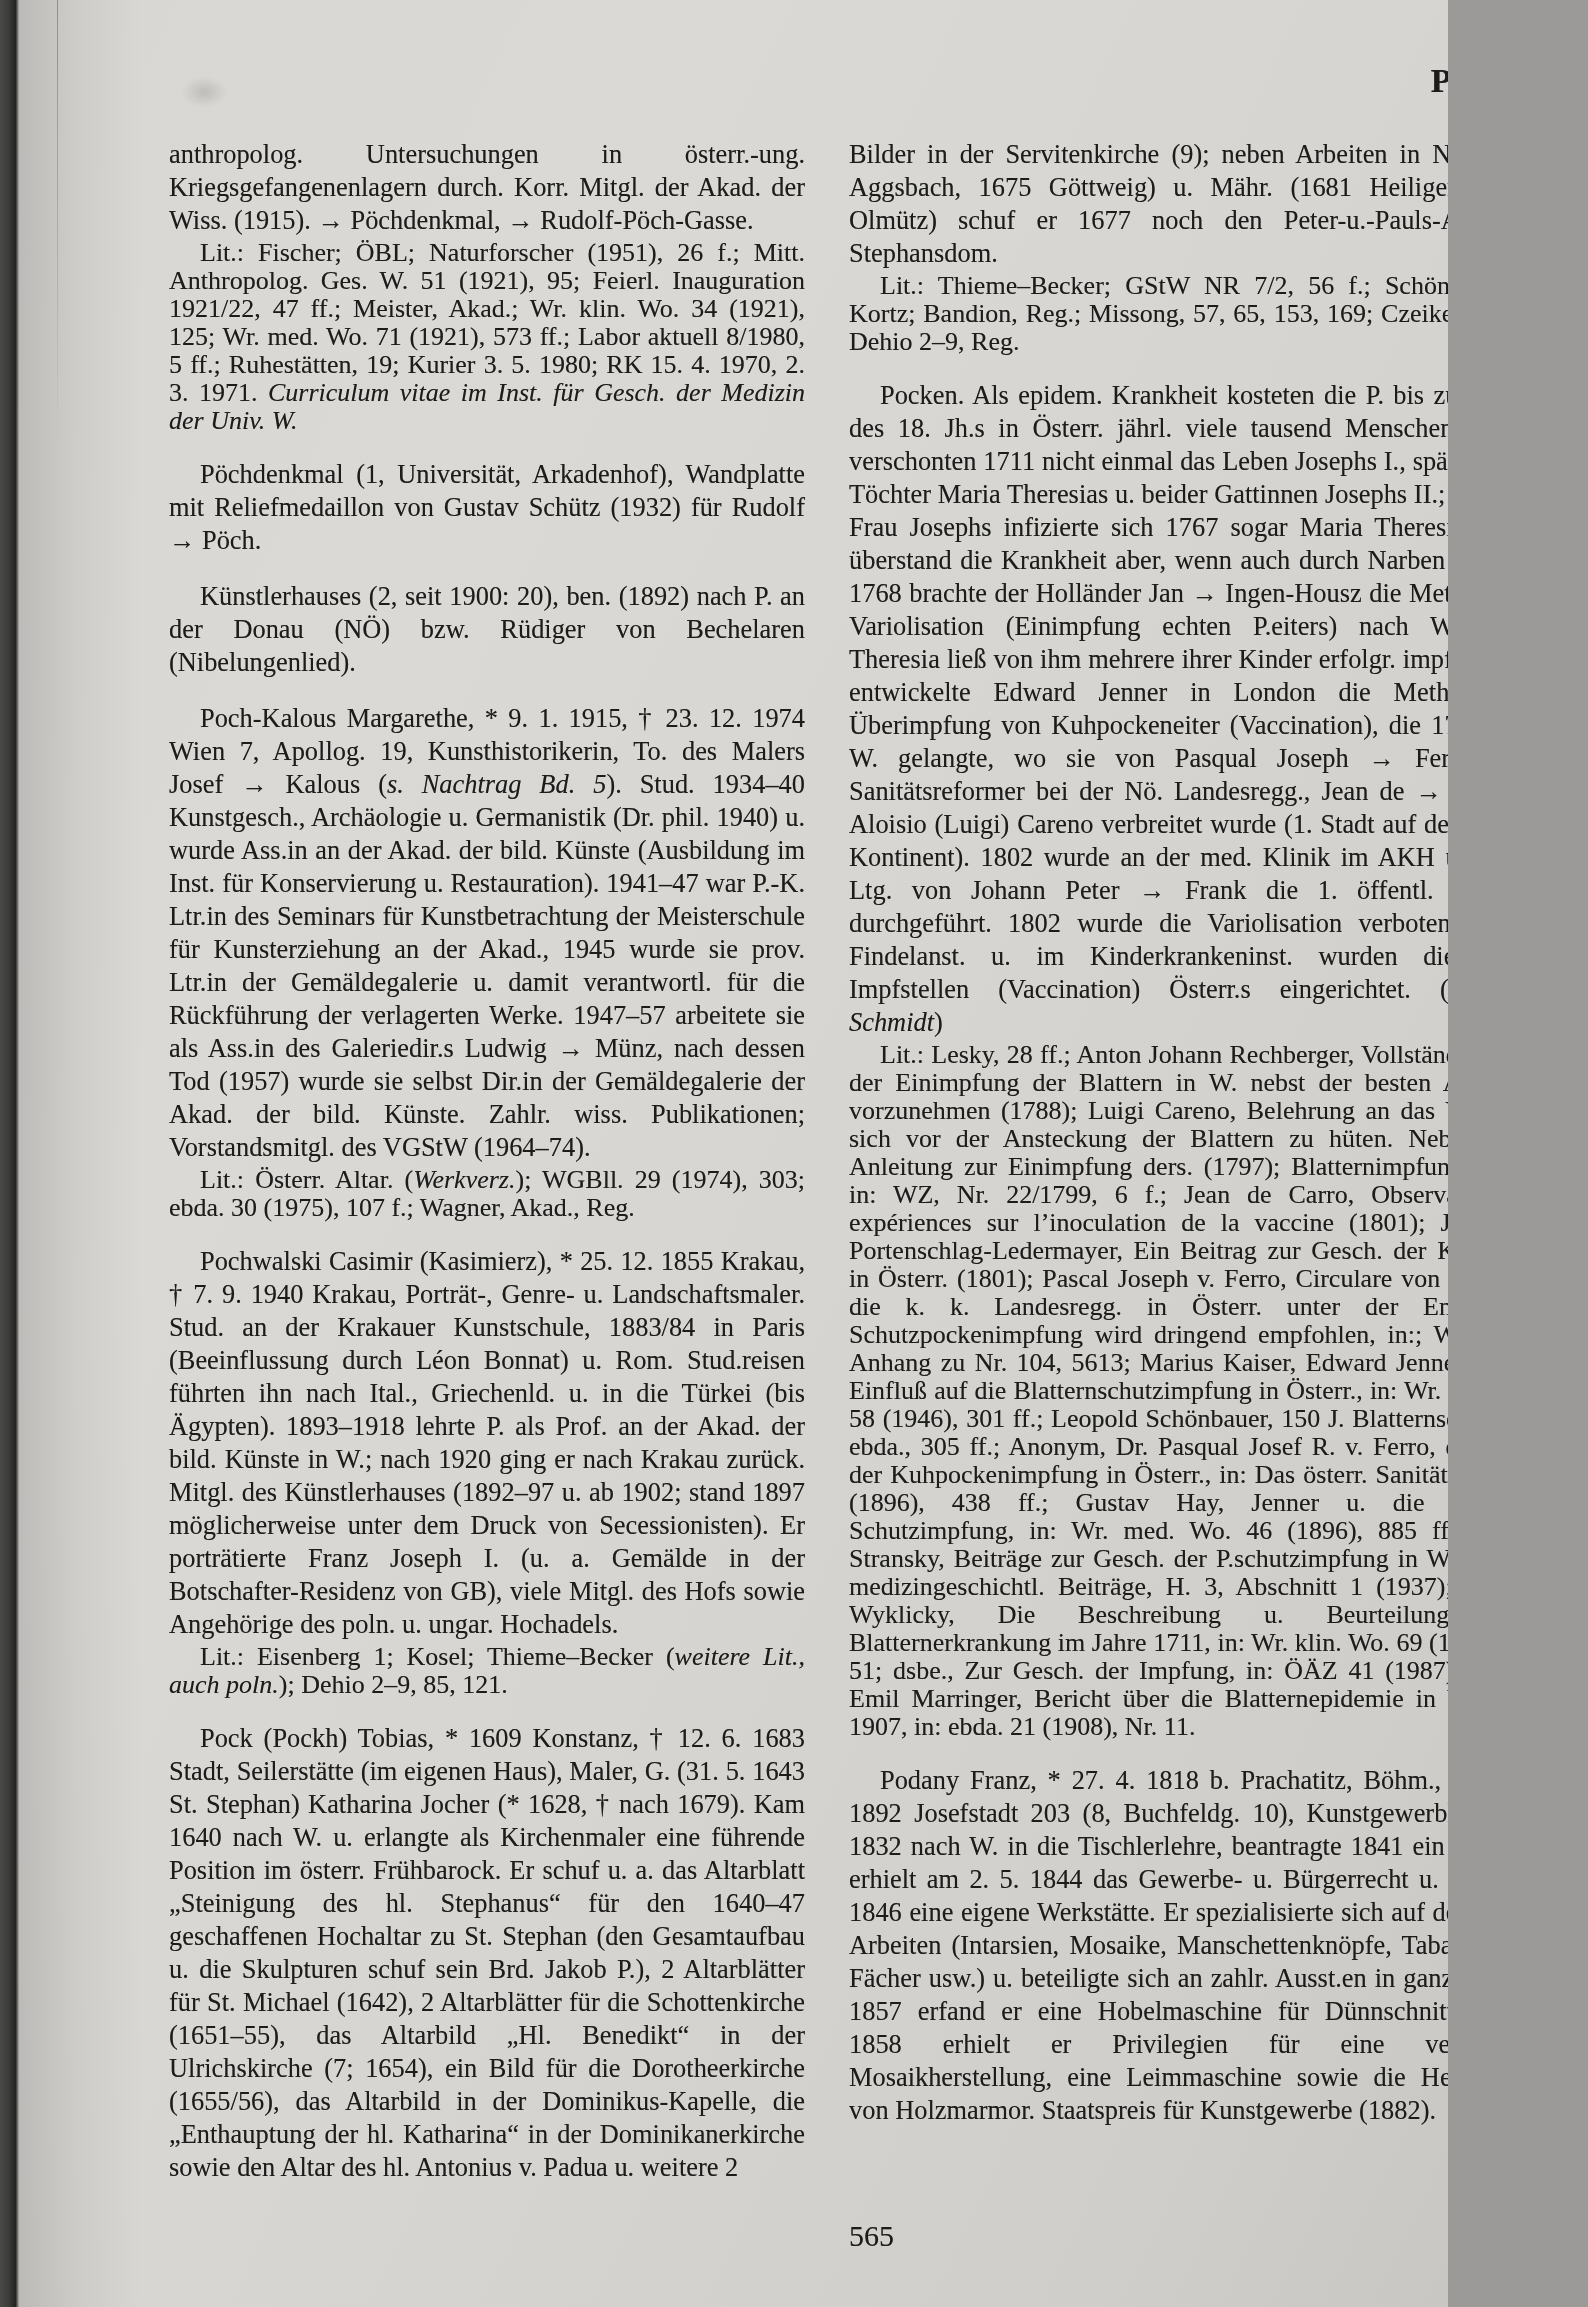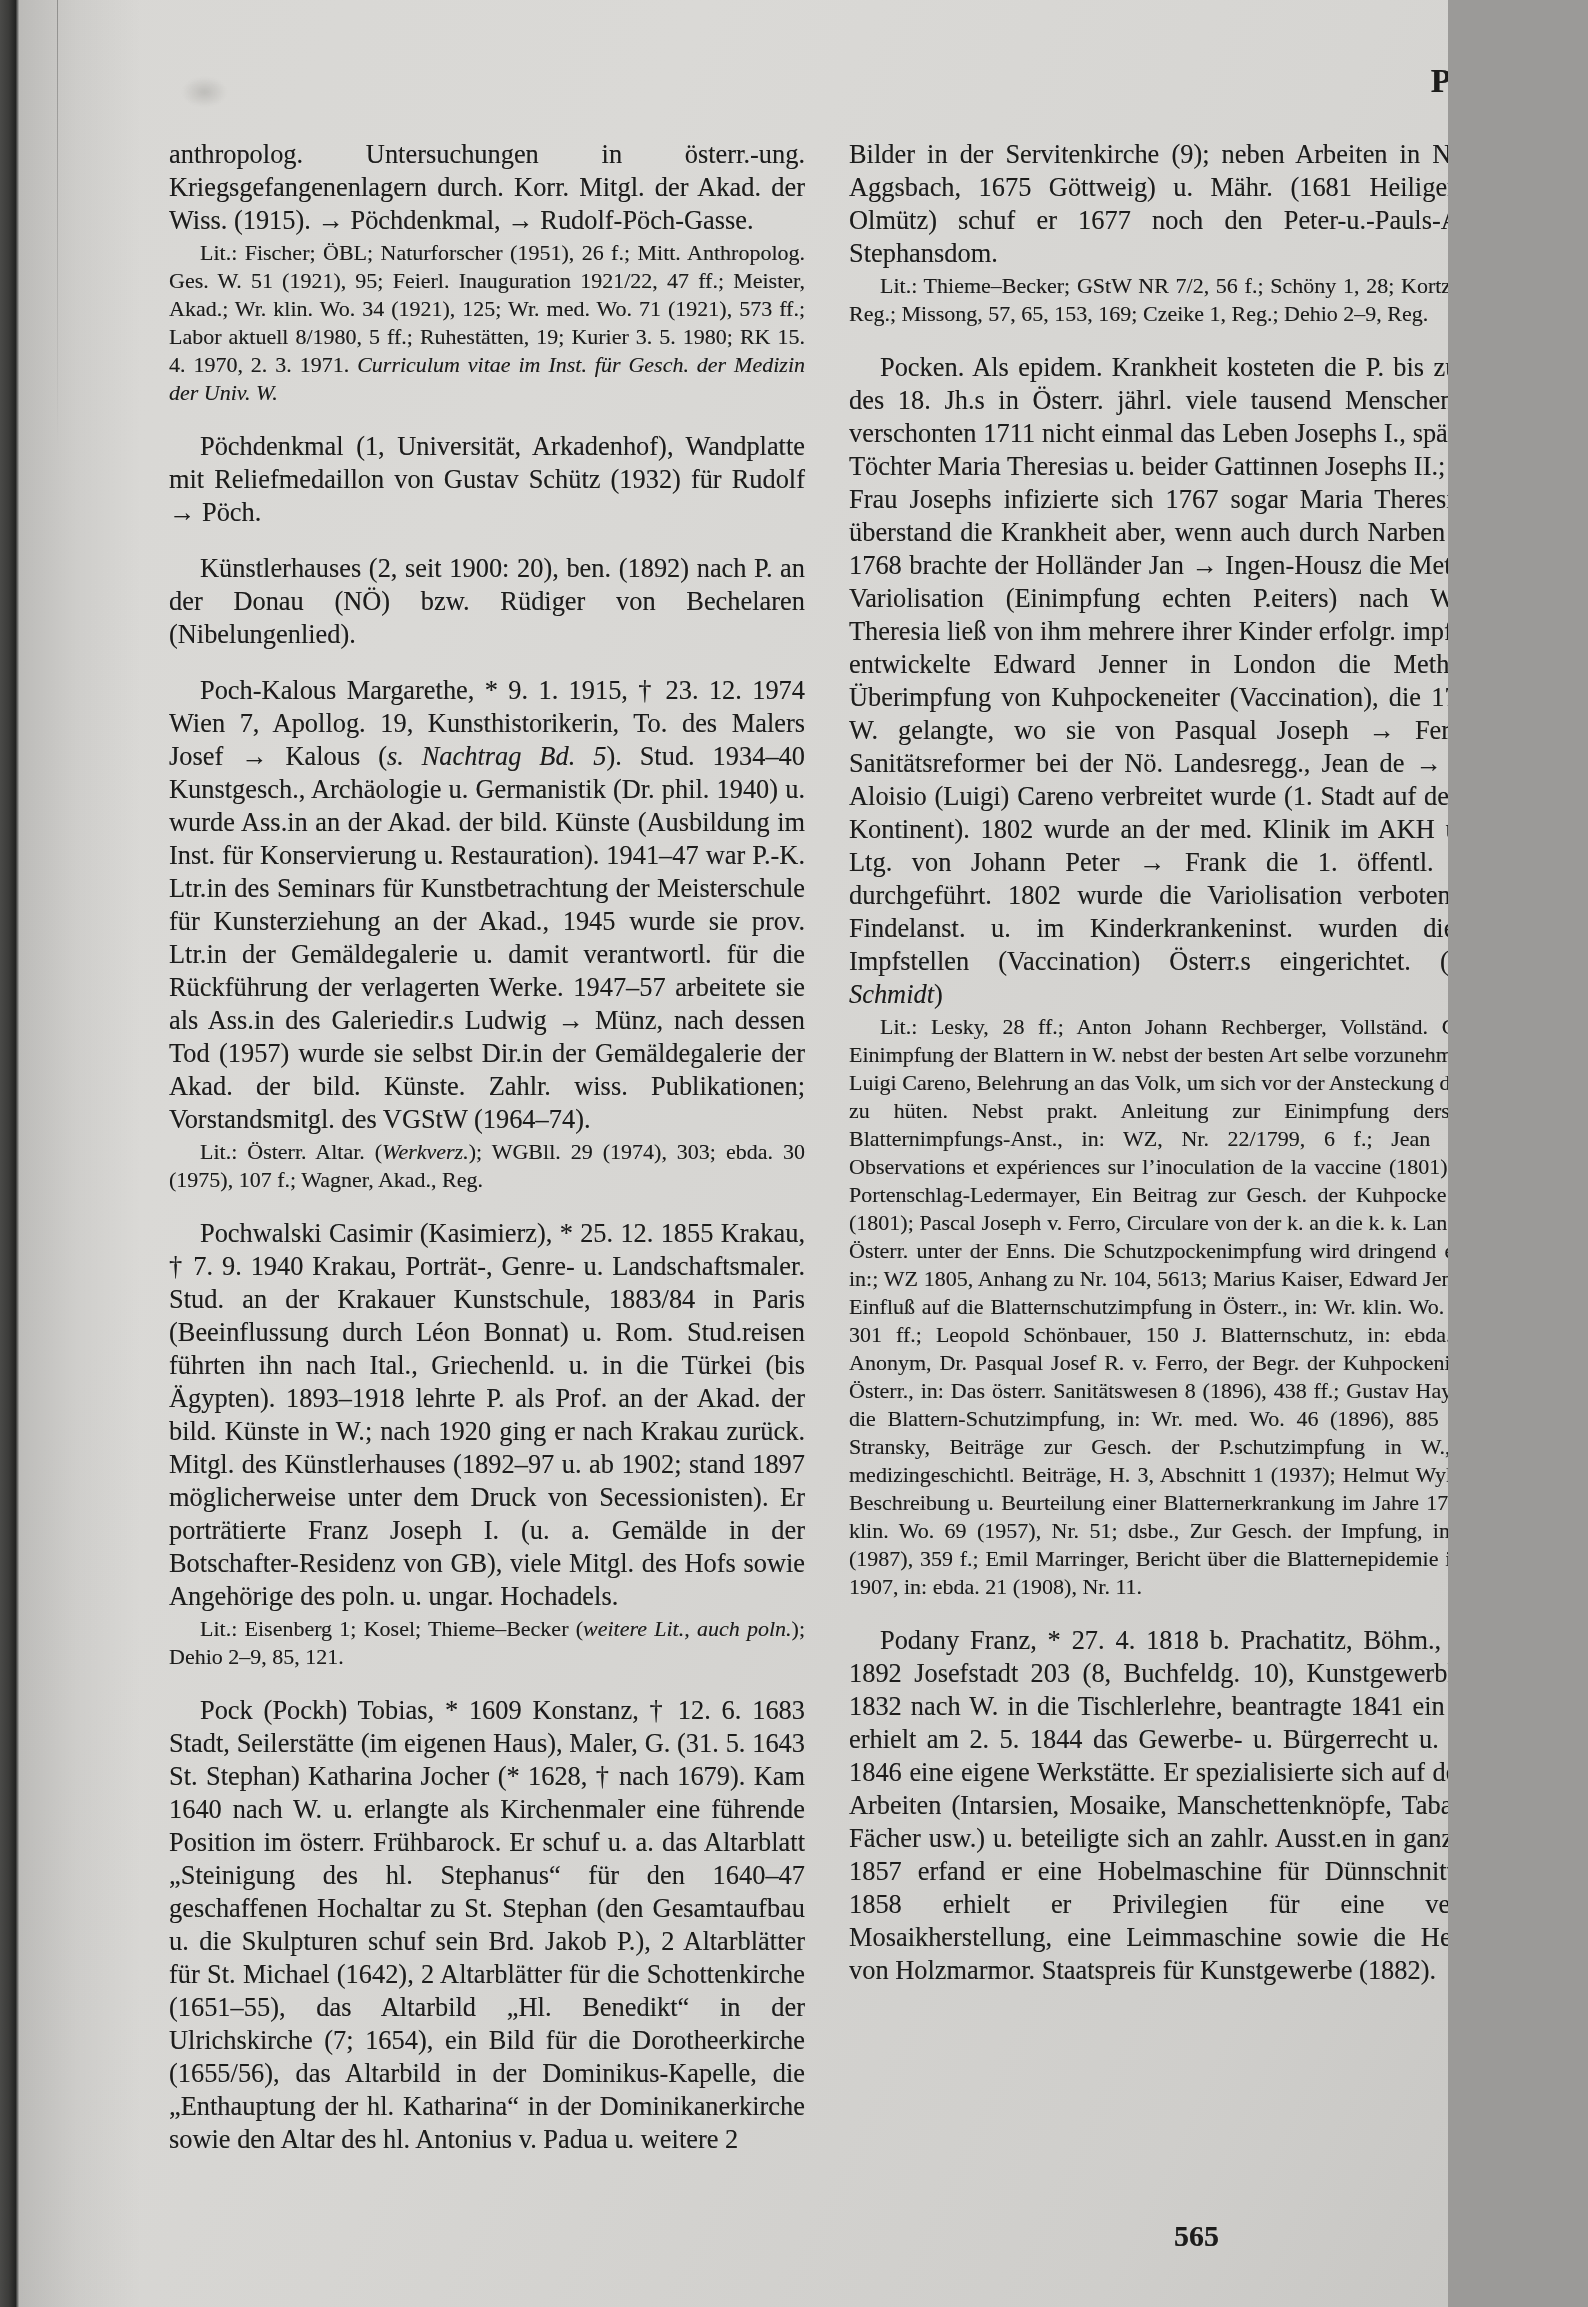"Lit.: Fischer; ÖBL; Naturforscher" .lit { font-size: 22px -> 26px }
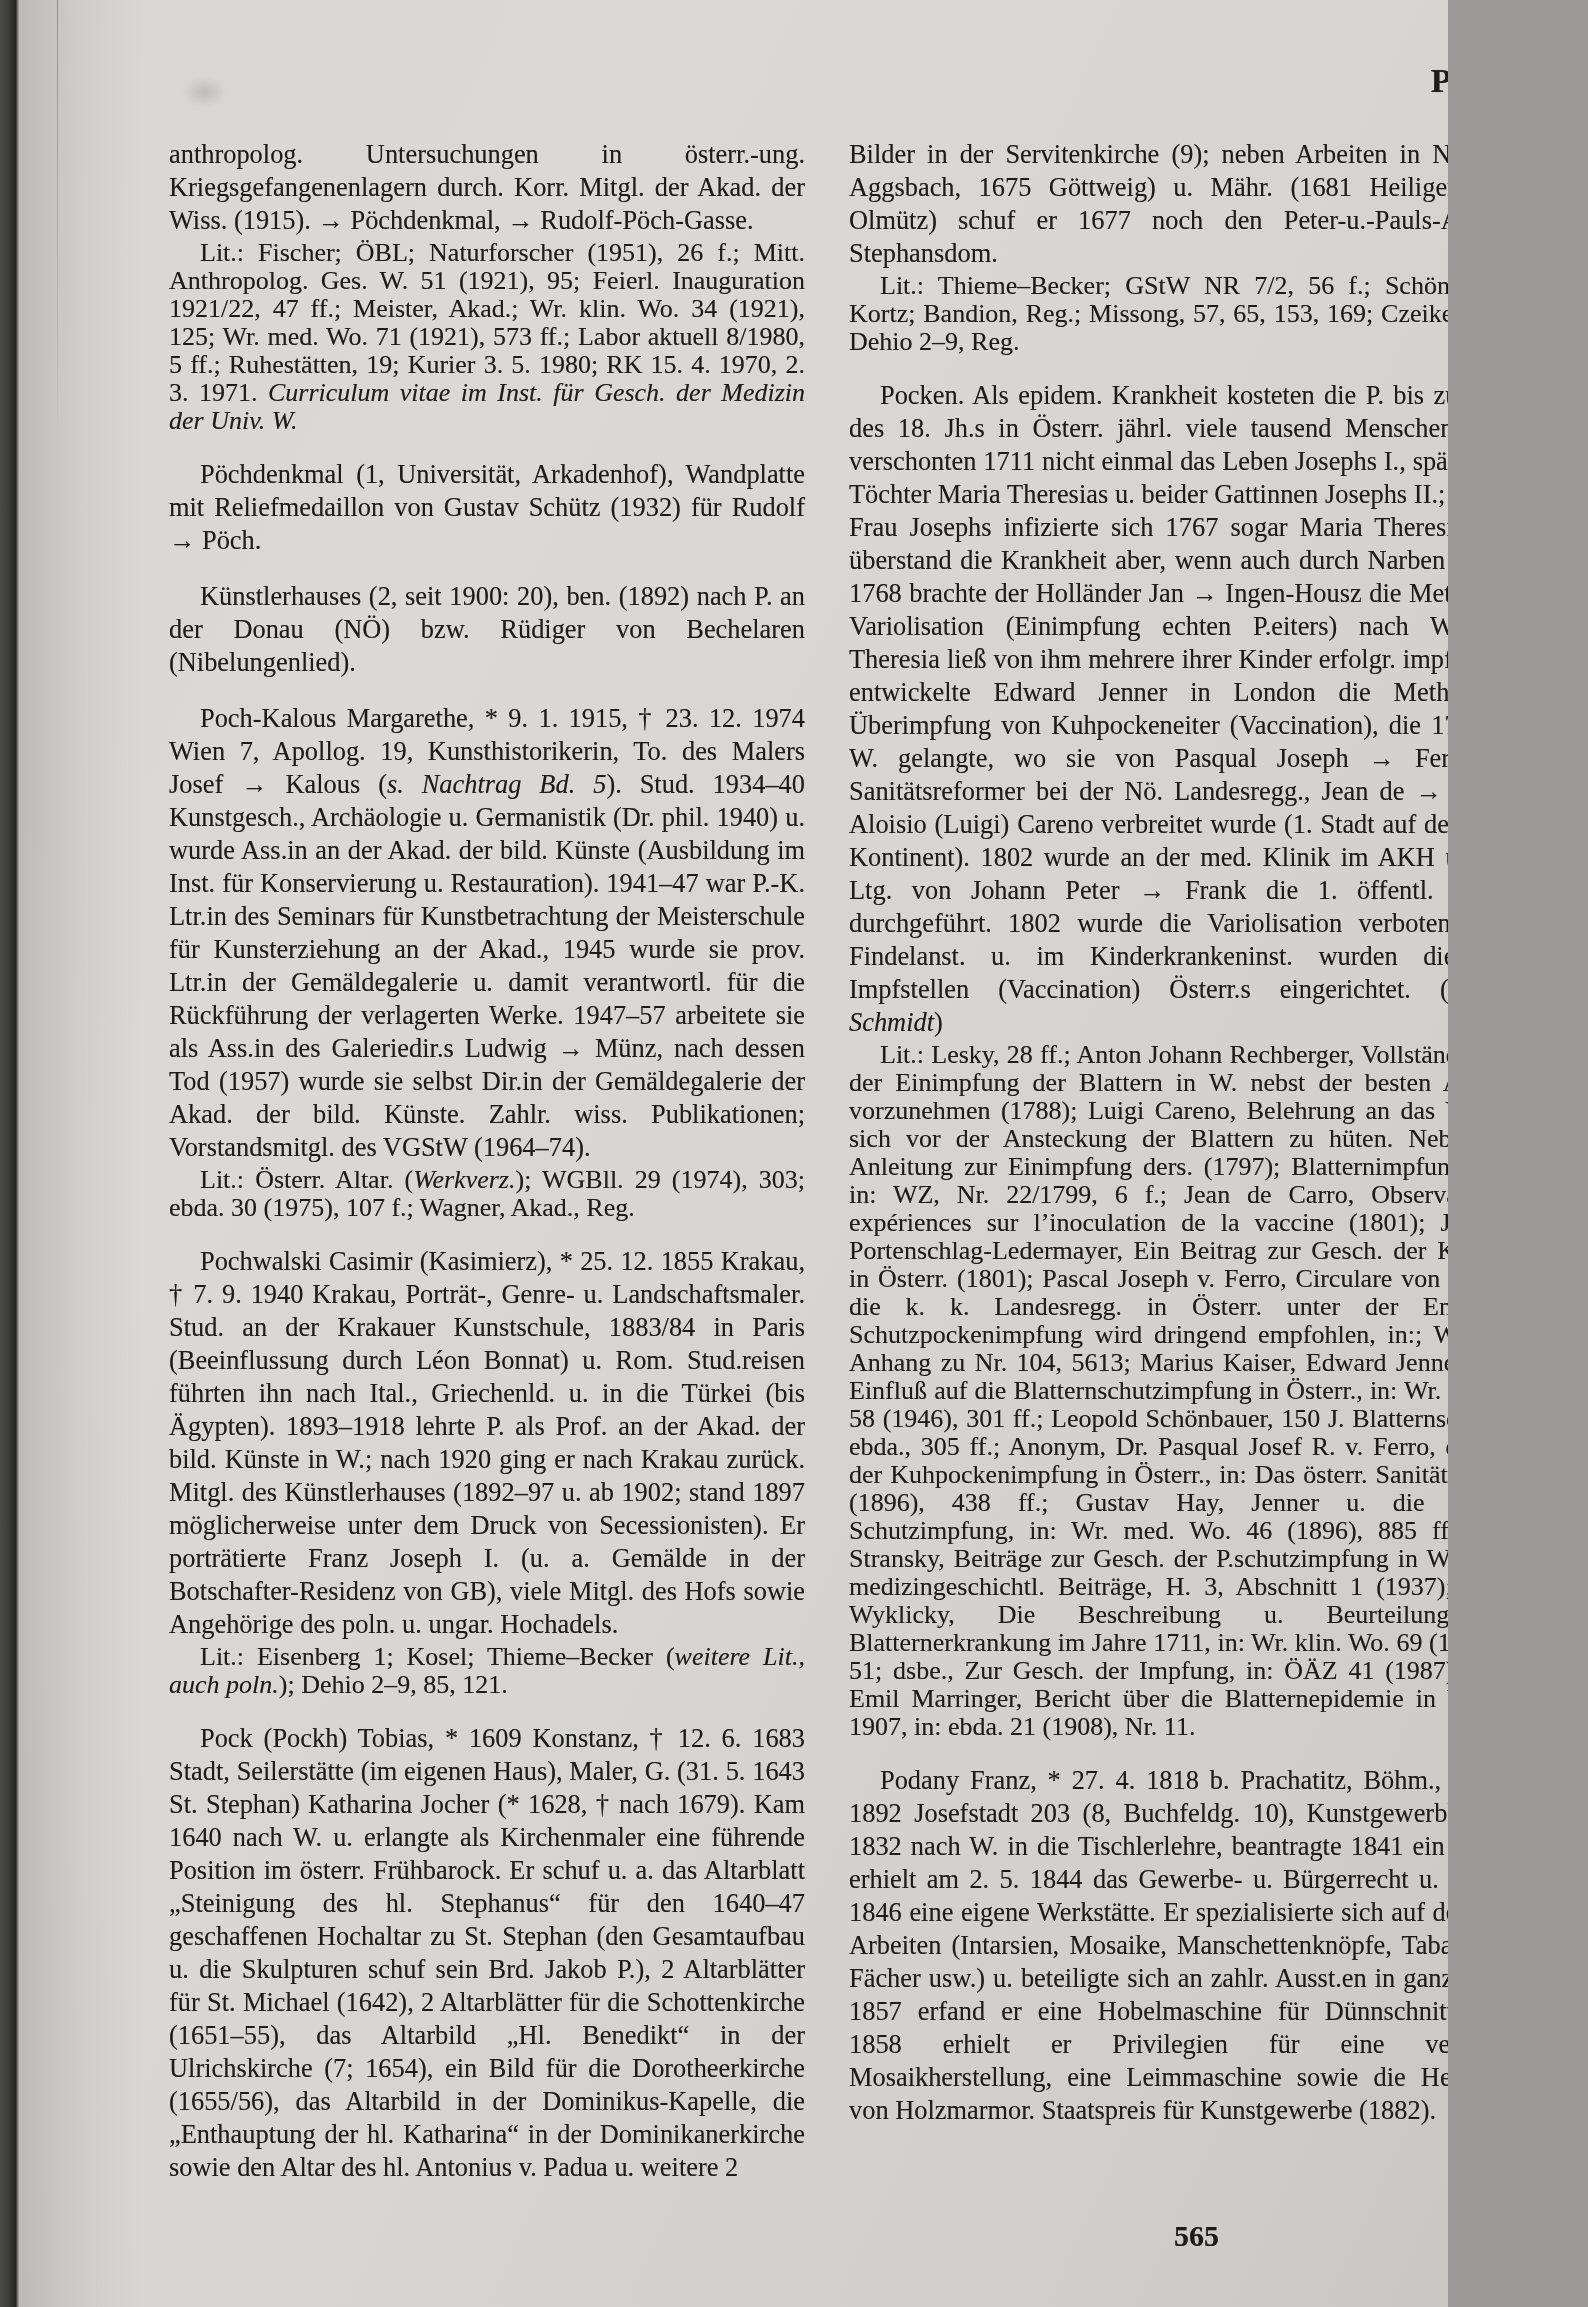"565" .page-number { font-weight: bold -> none; text-align: center -> left }
